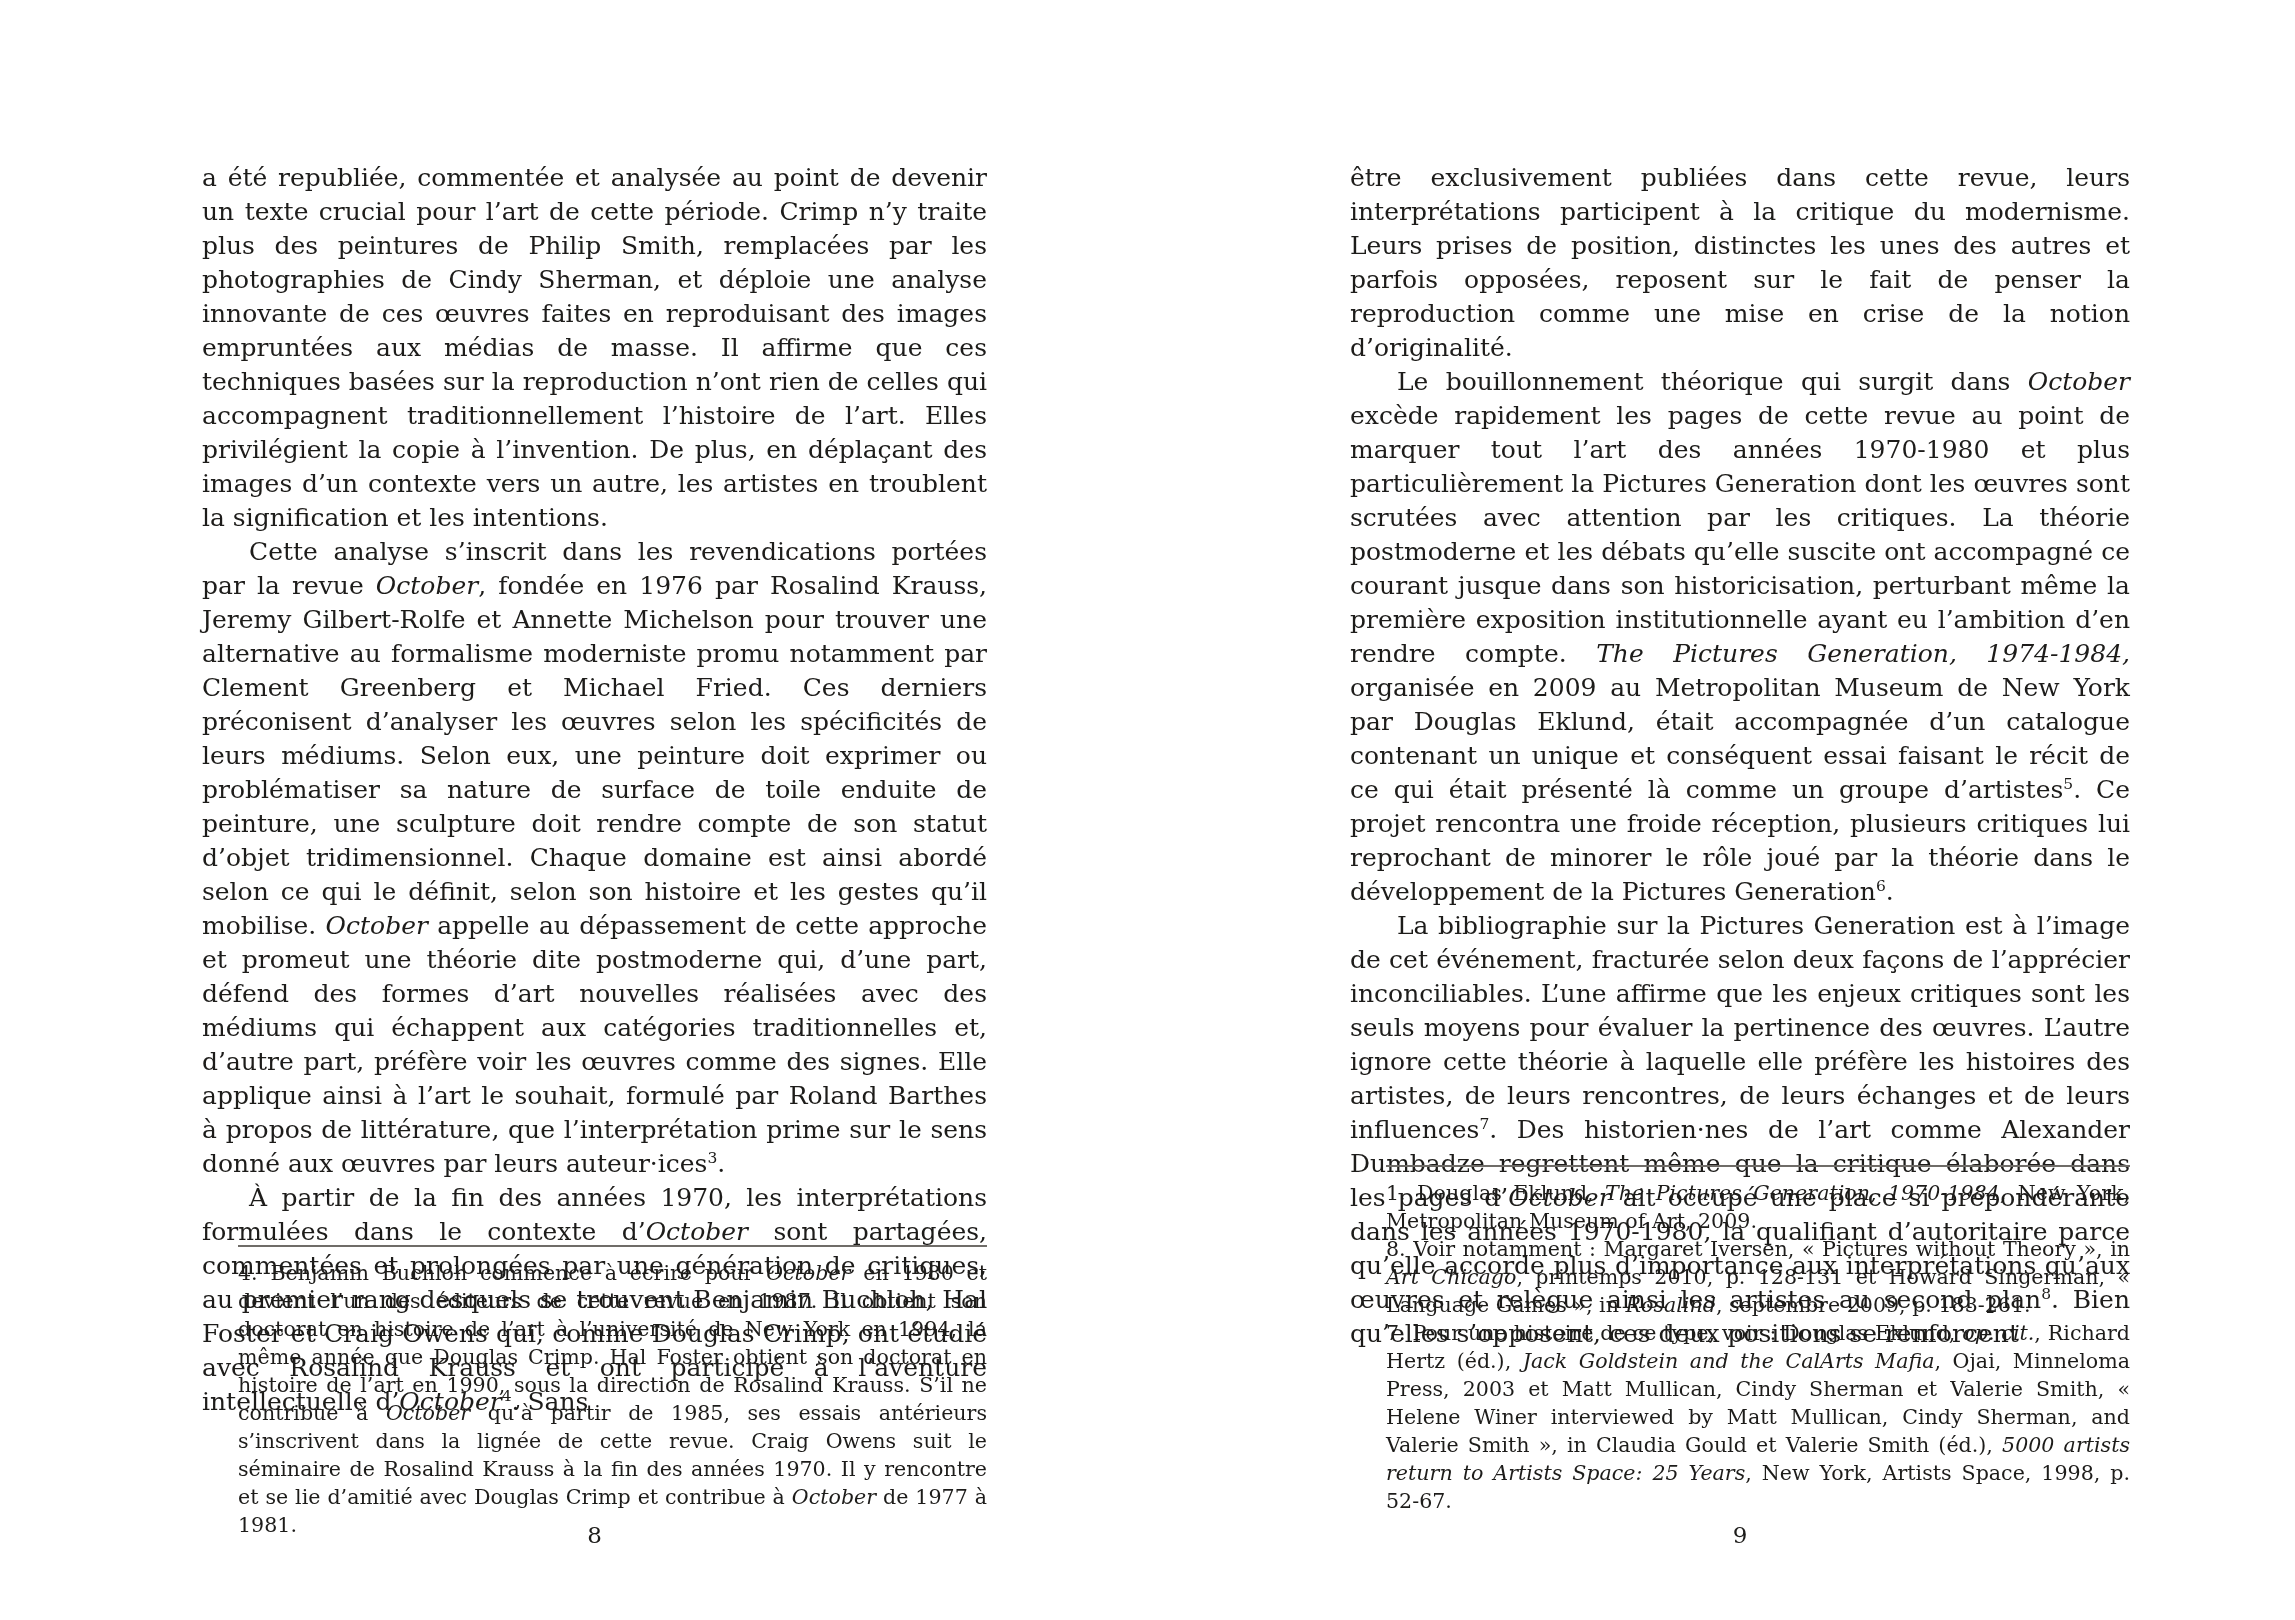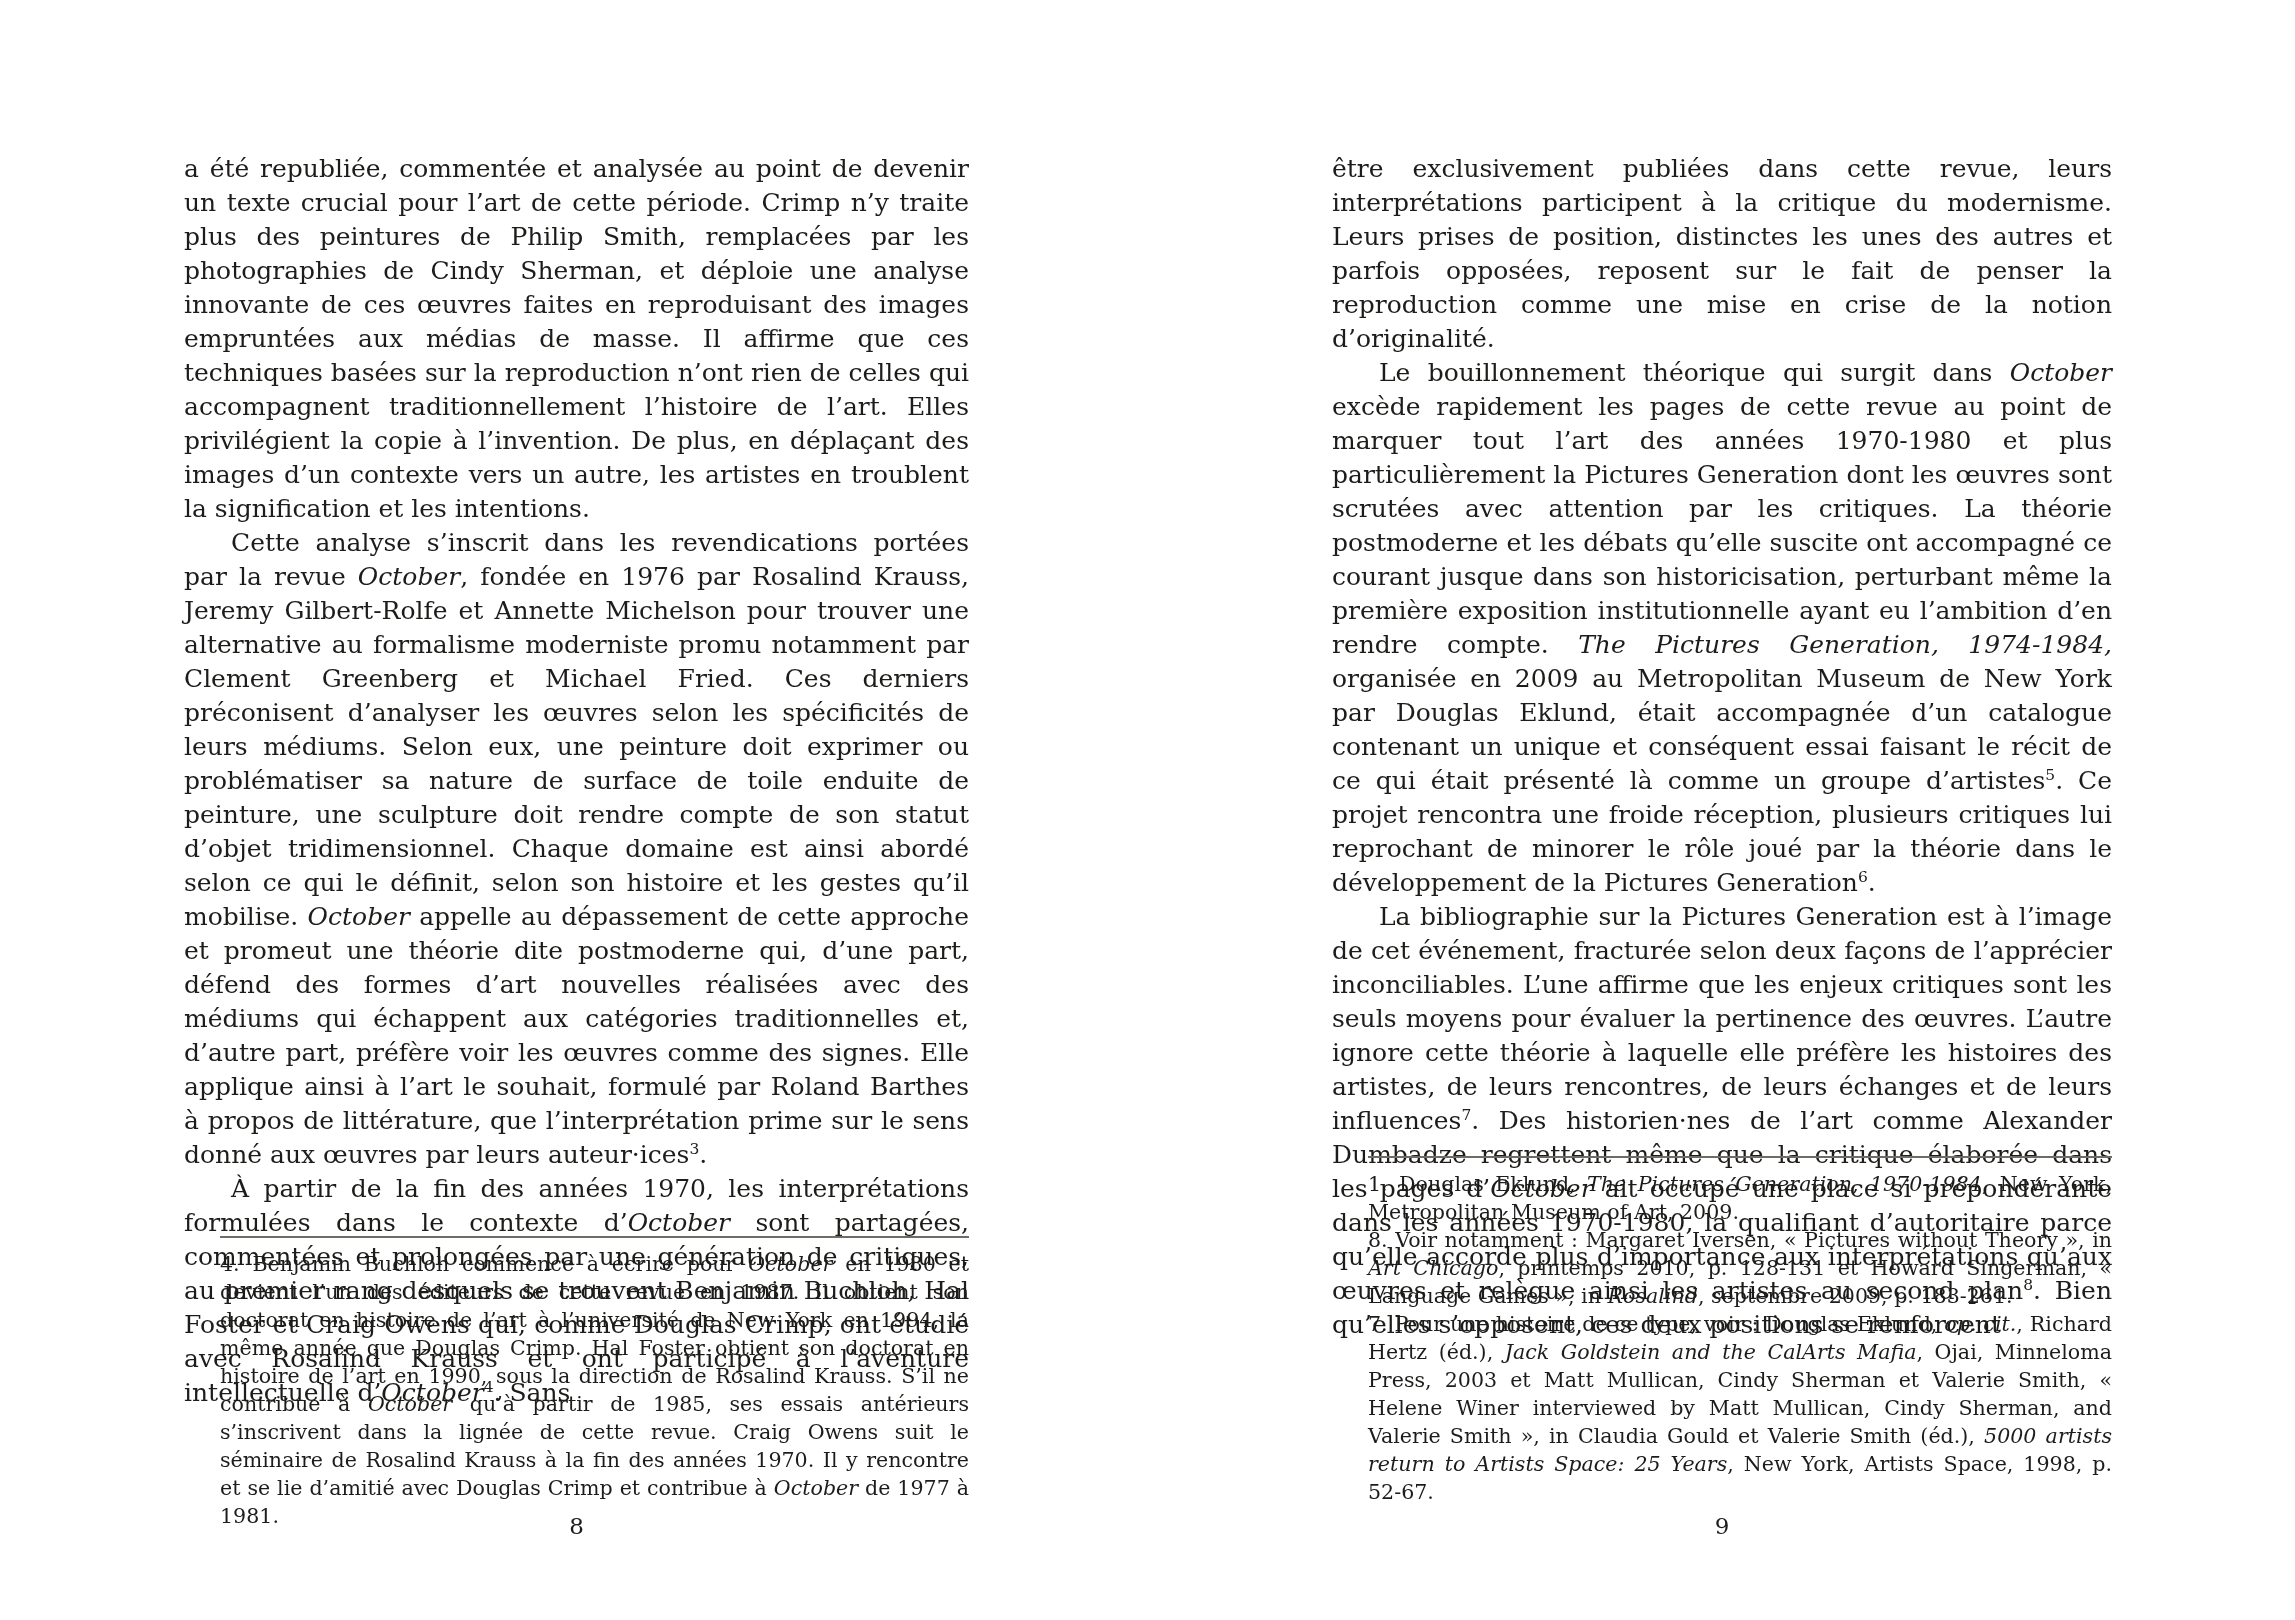"a été republiée, commentée et" .page { margin-left: none -> 18px; top: 6px -> 15px }
